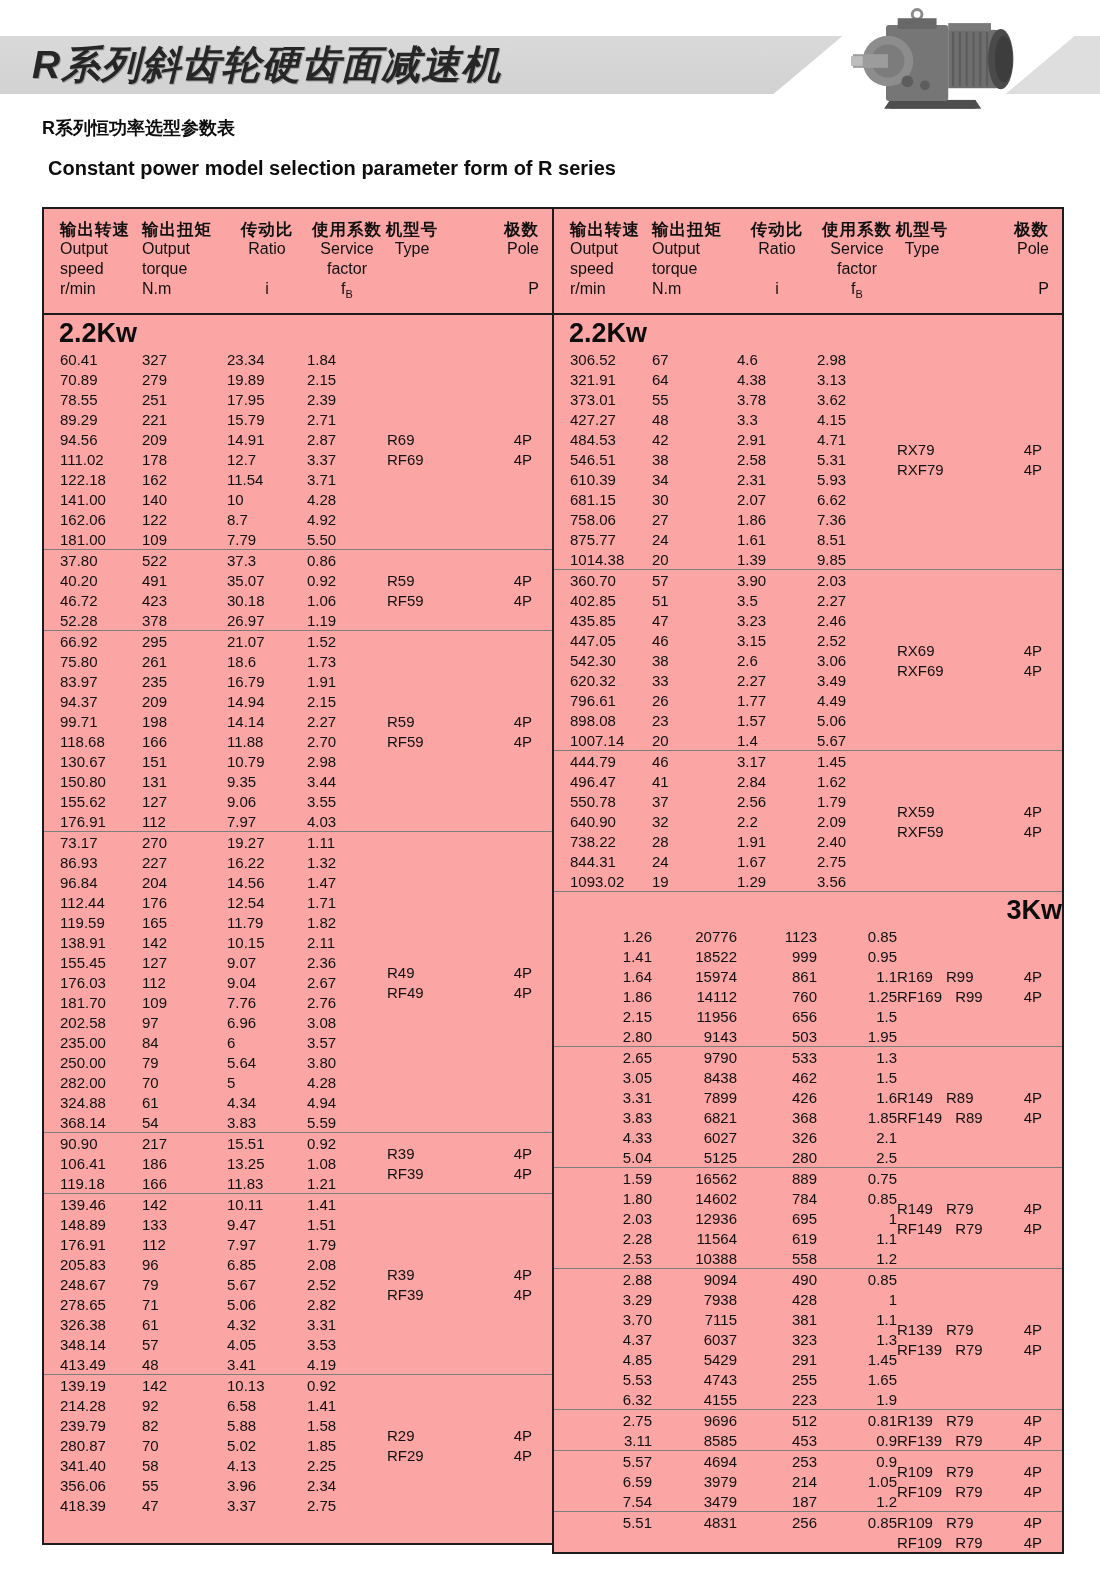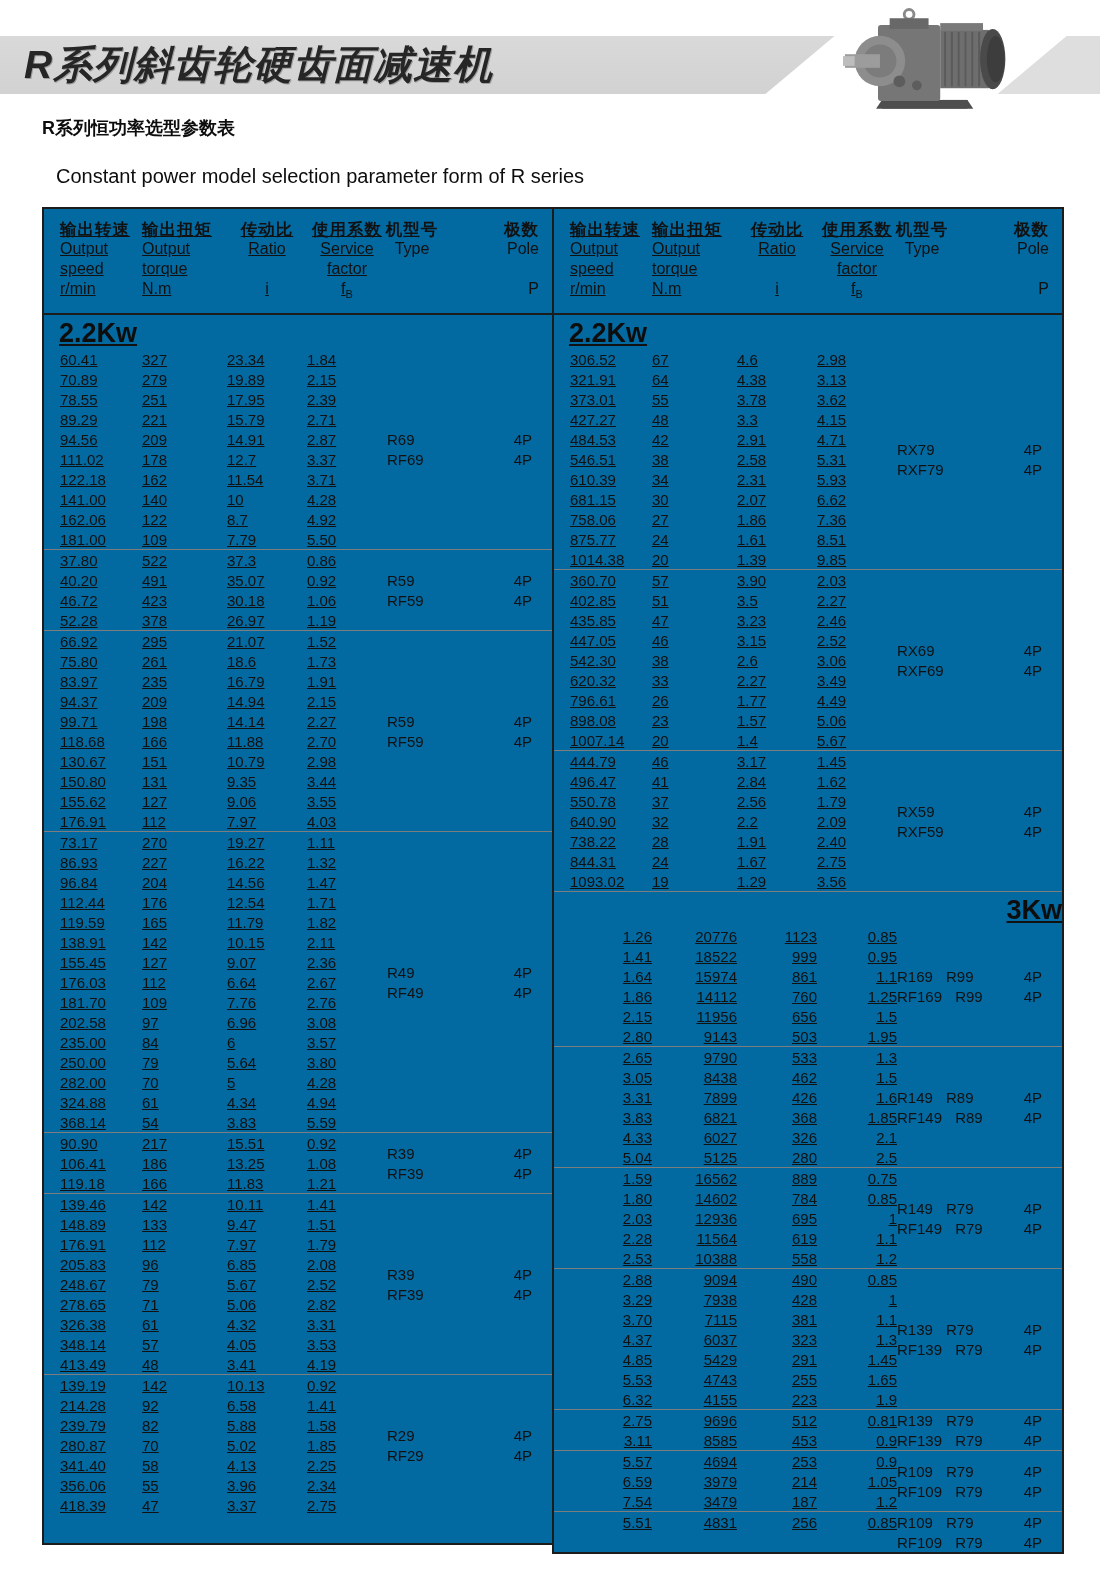"R系列斜齿轮硬齿面减速机" .banner { left: 0 -> 8px }
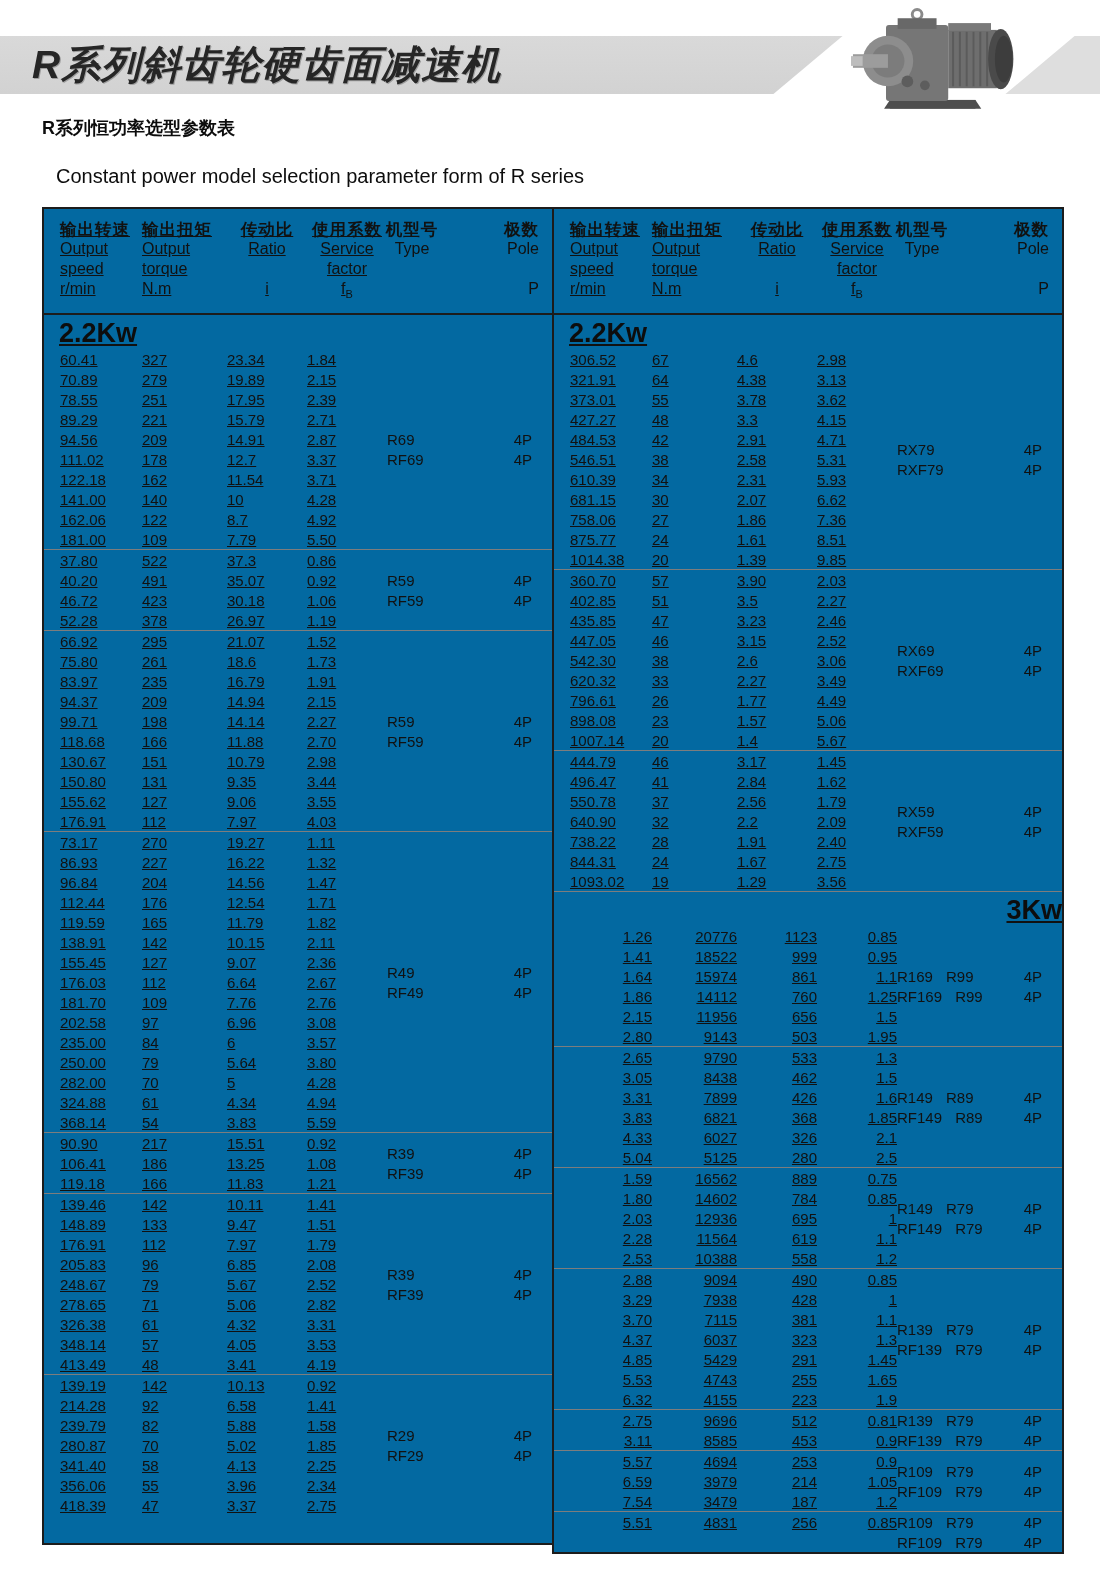"Constant power model selection parameter" .page-title-en { font-weight: none -> bold; margin: 14px -> 6px }
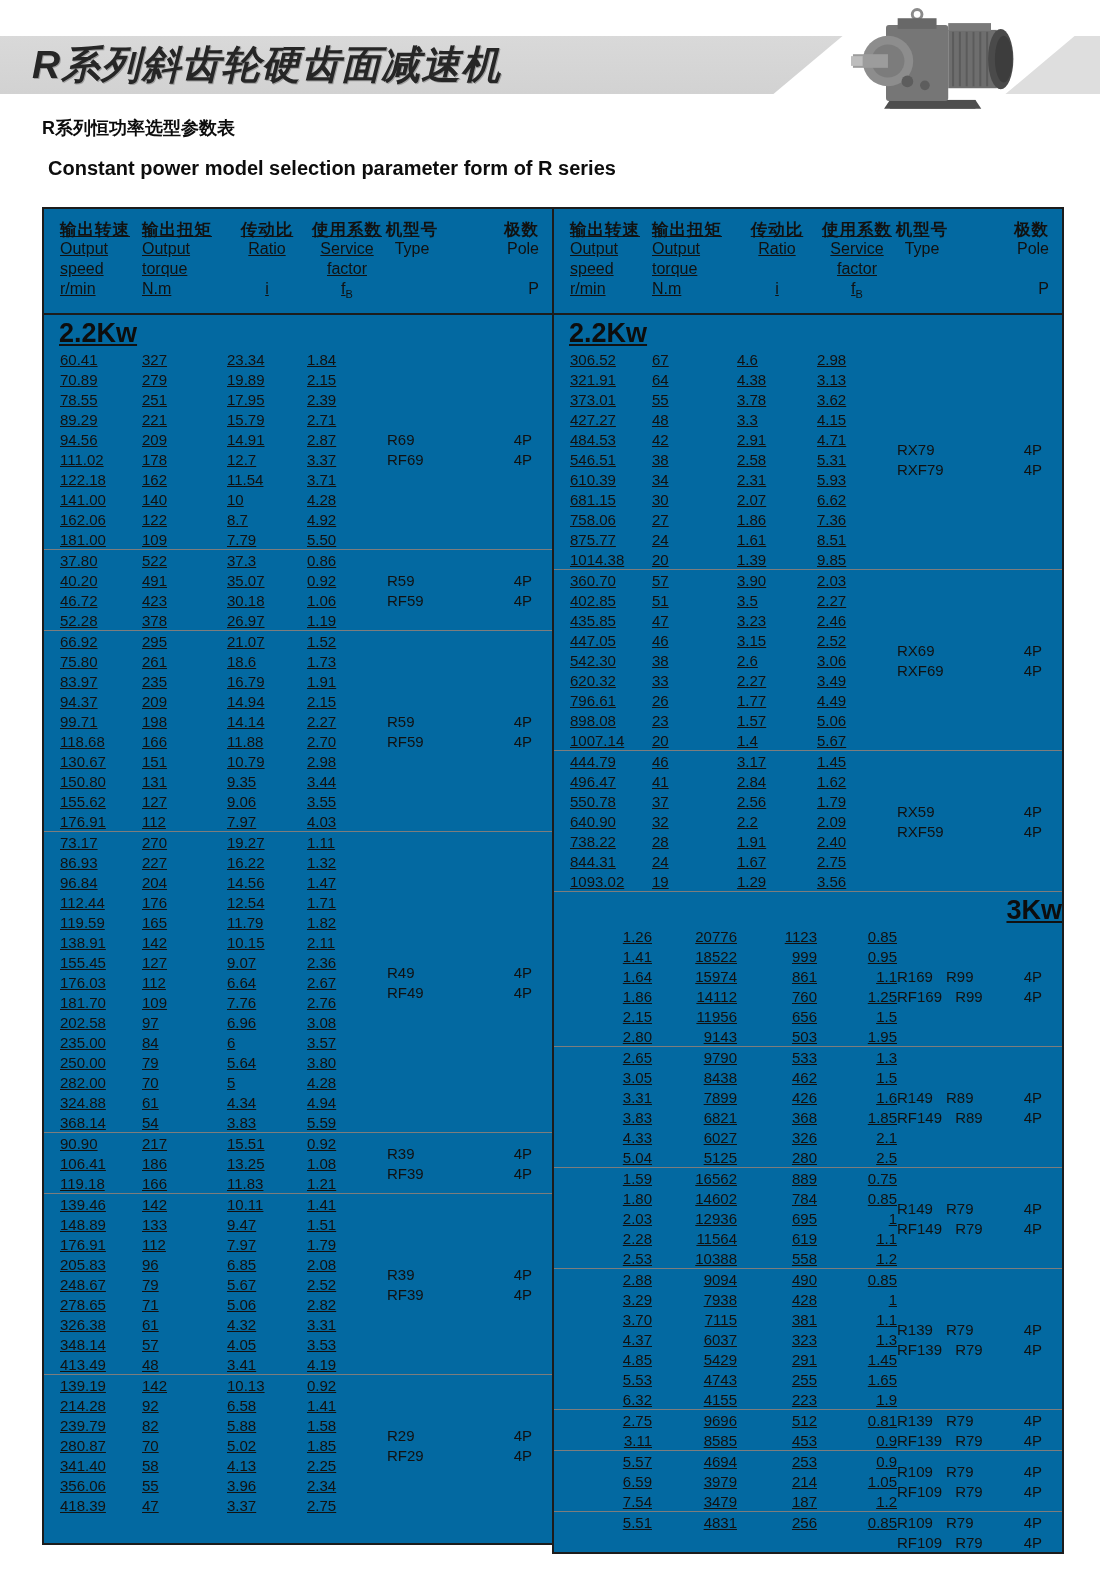"输出转速" .half { background: #0369a1 -> #fca5a5; text-decoration: underline -> none }
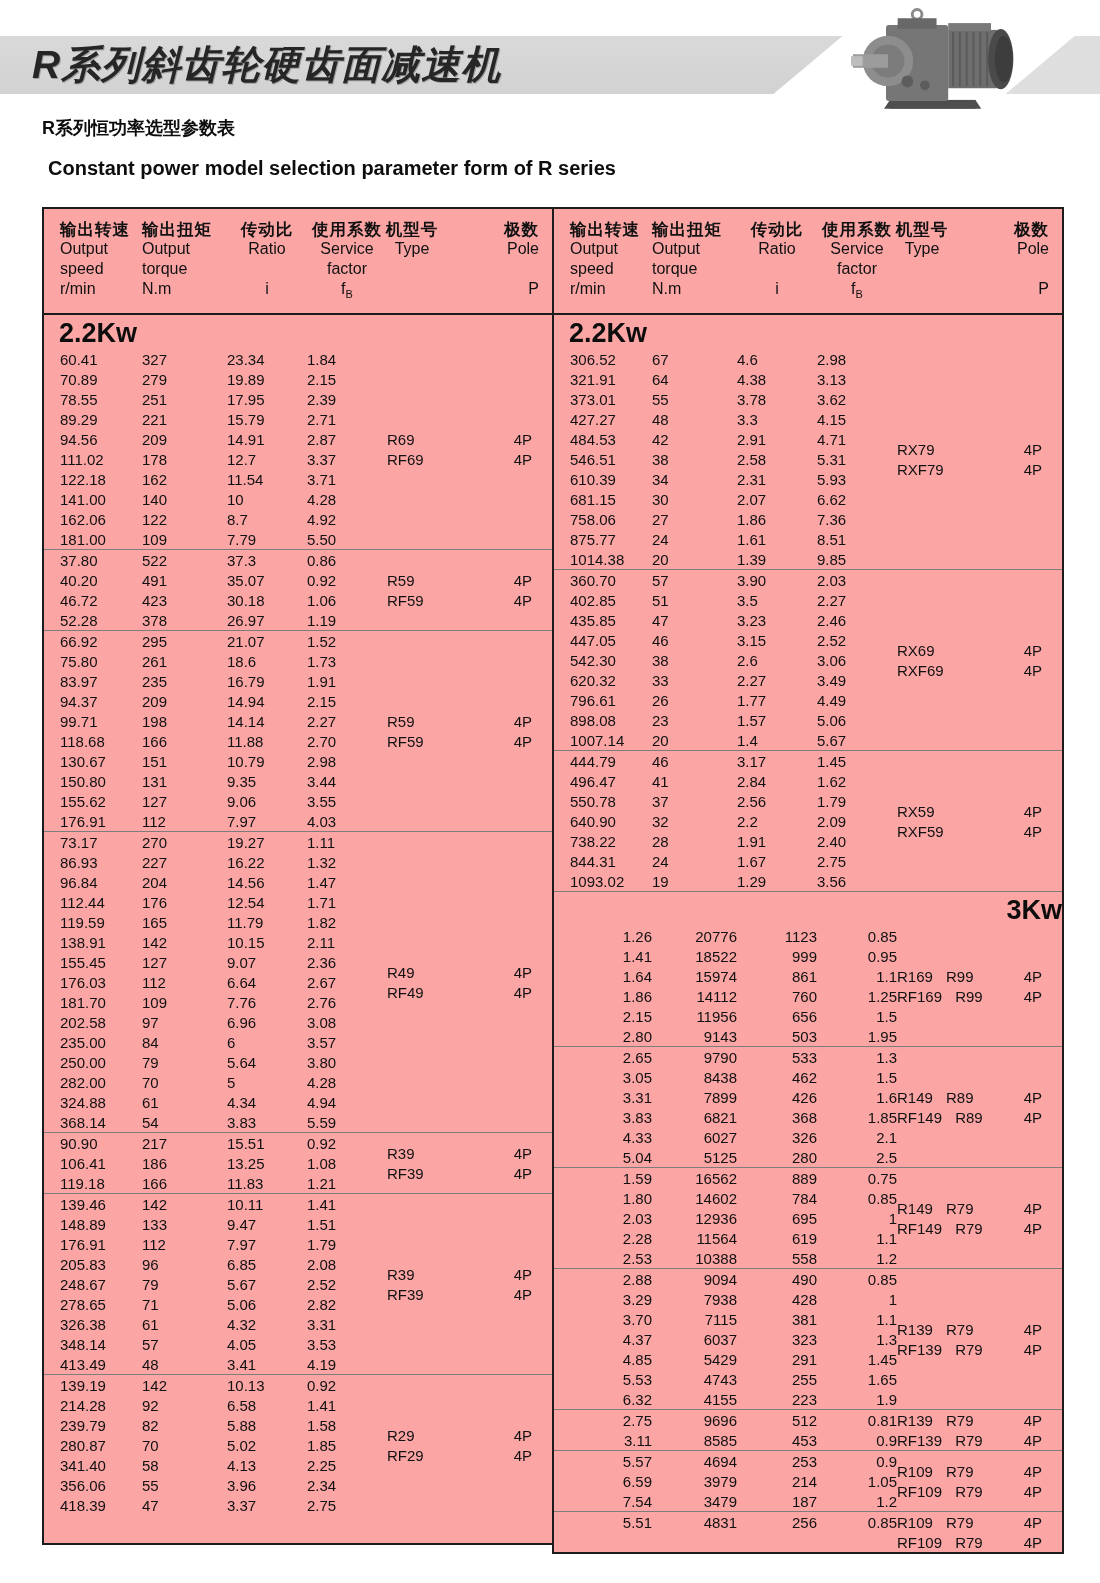"6.64" span.cell { text: 6.64 -> 9.04 }
